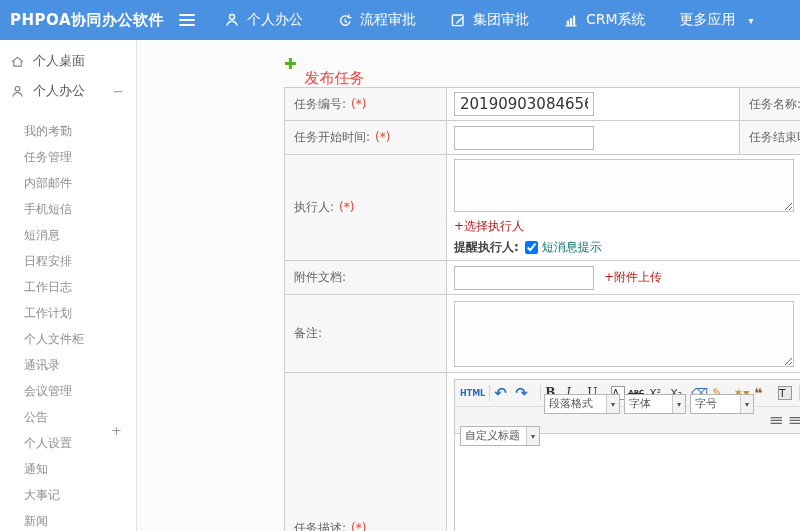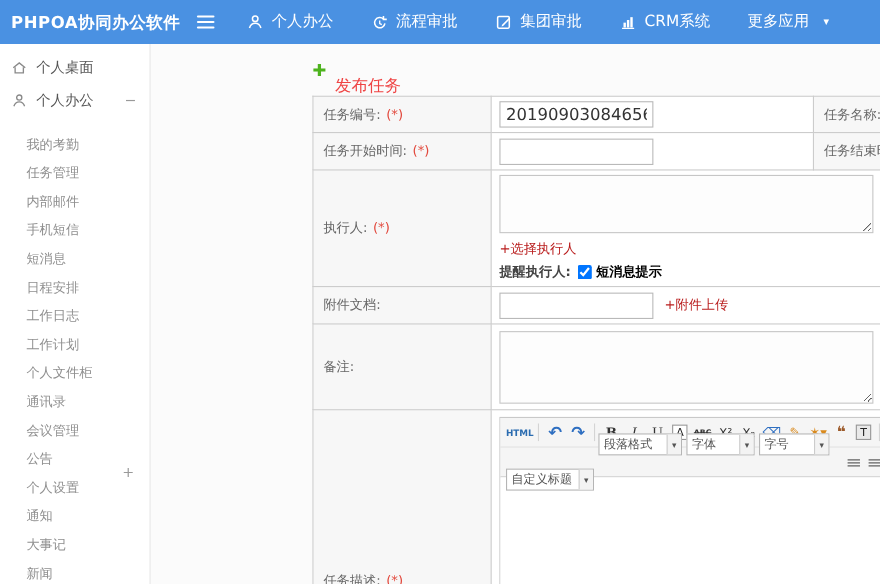"短消息提示" .sms-lbl { color: #000000 -> #0f766e; font-weight: bold -> none }
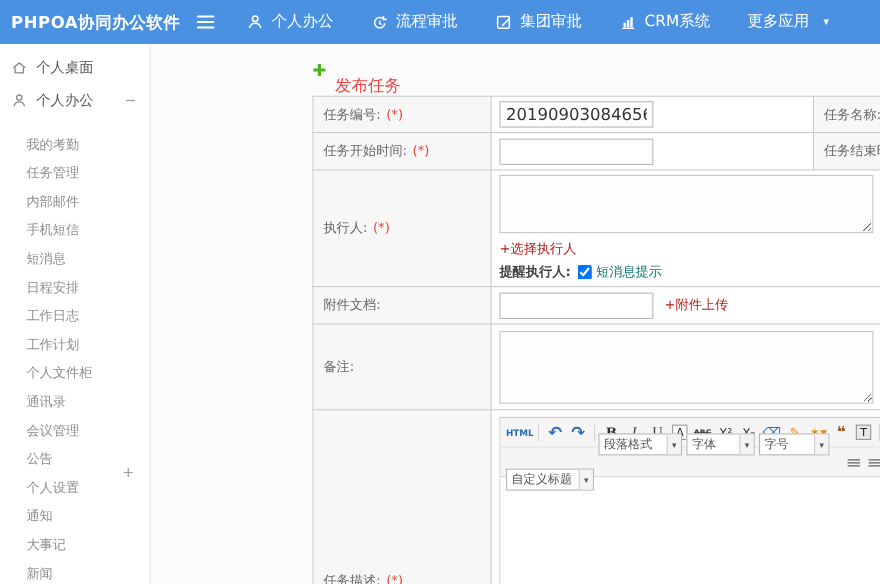"HTML" .tb-btn { text-align: center -> left }
